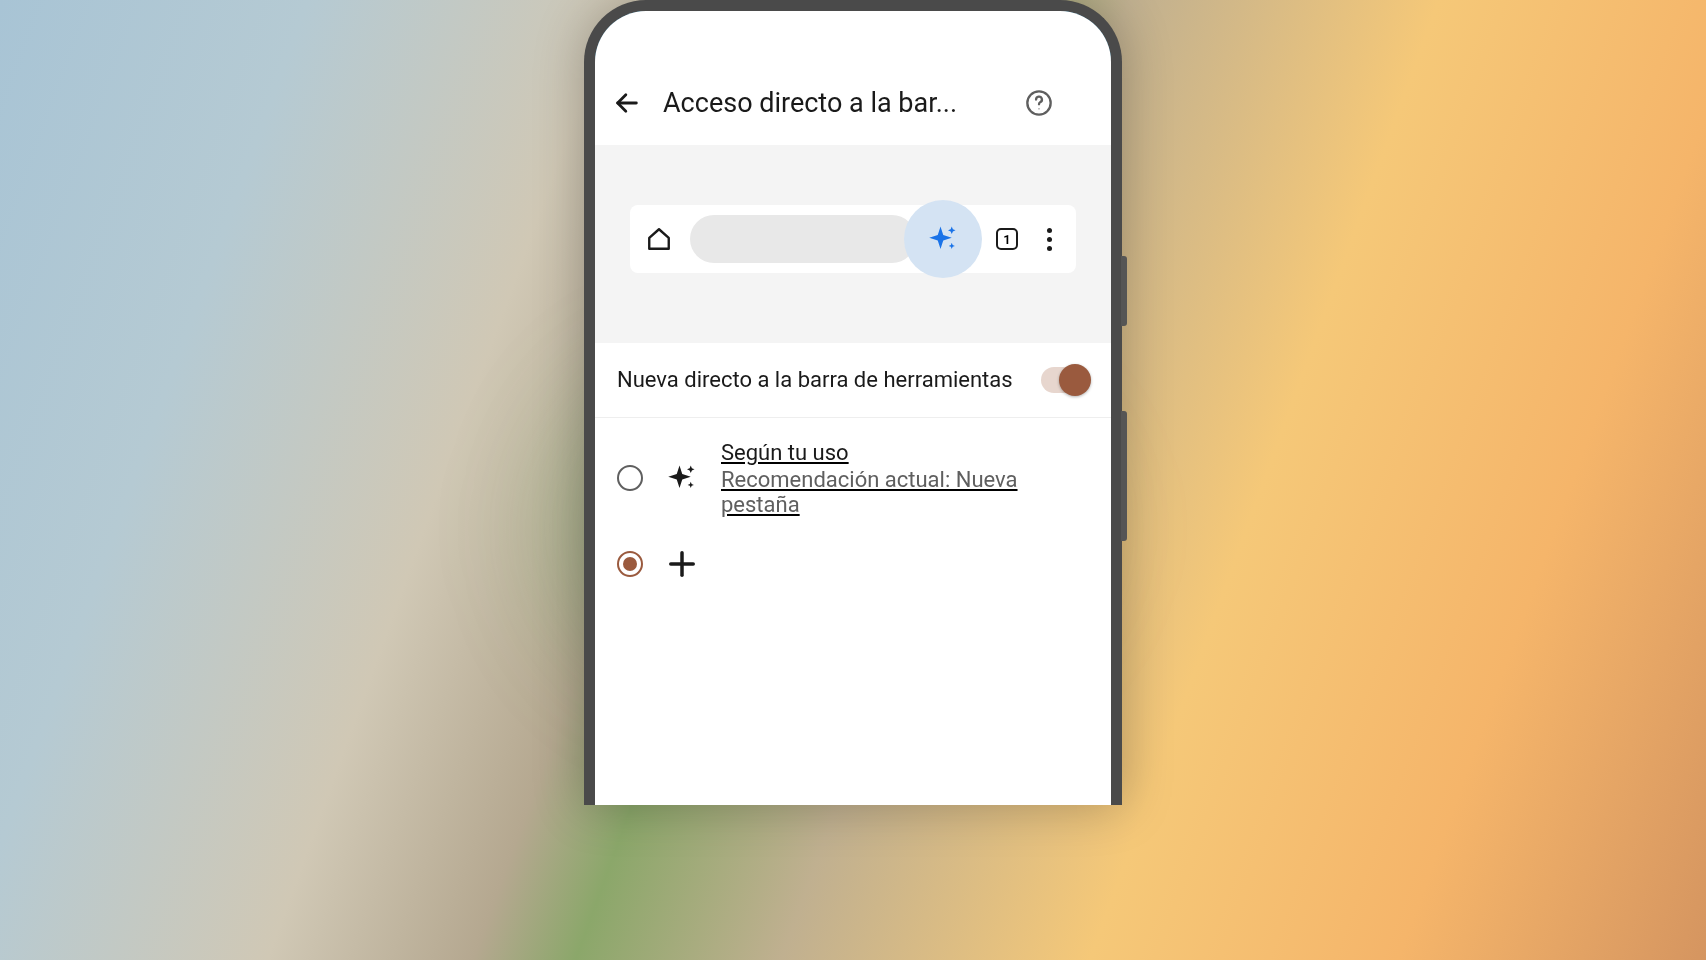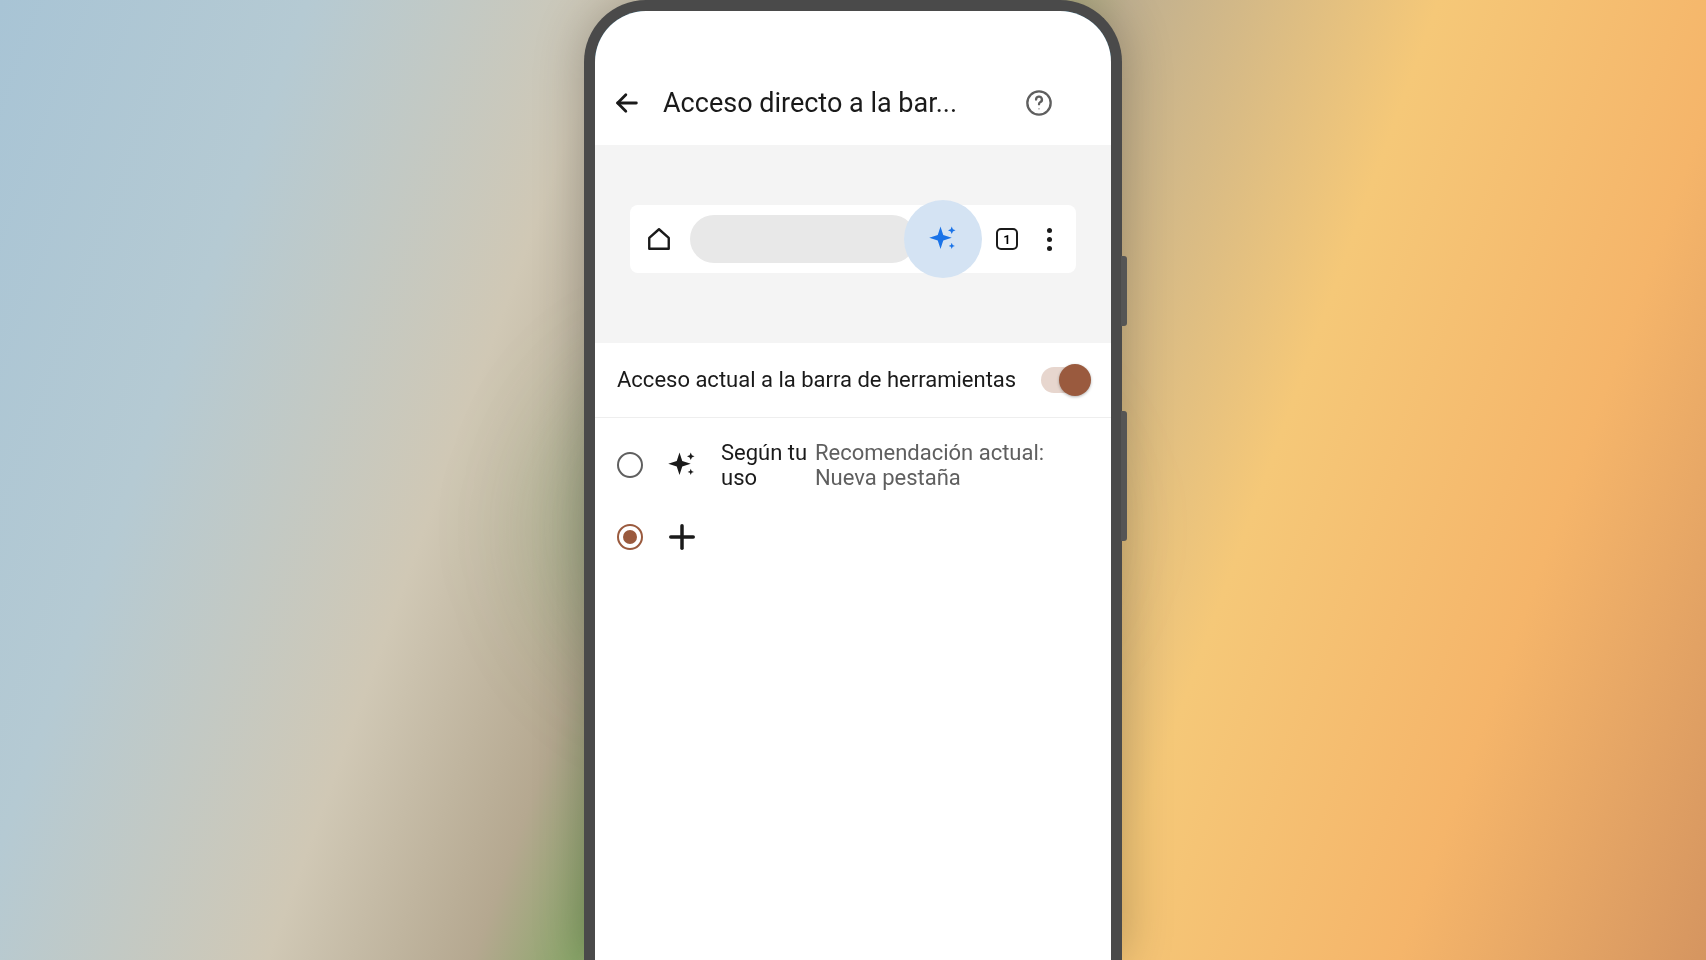"Acceso directo a la bar..." .phone-frame { height: 960px -> 805px }
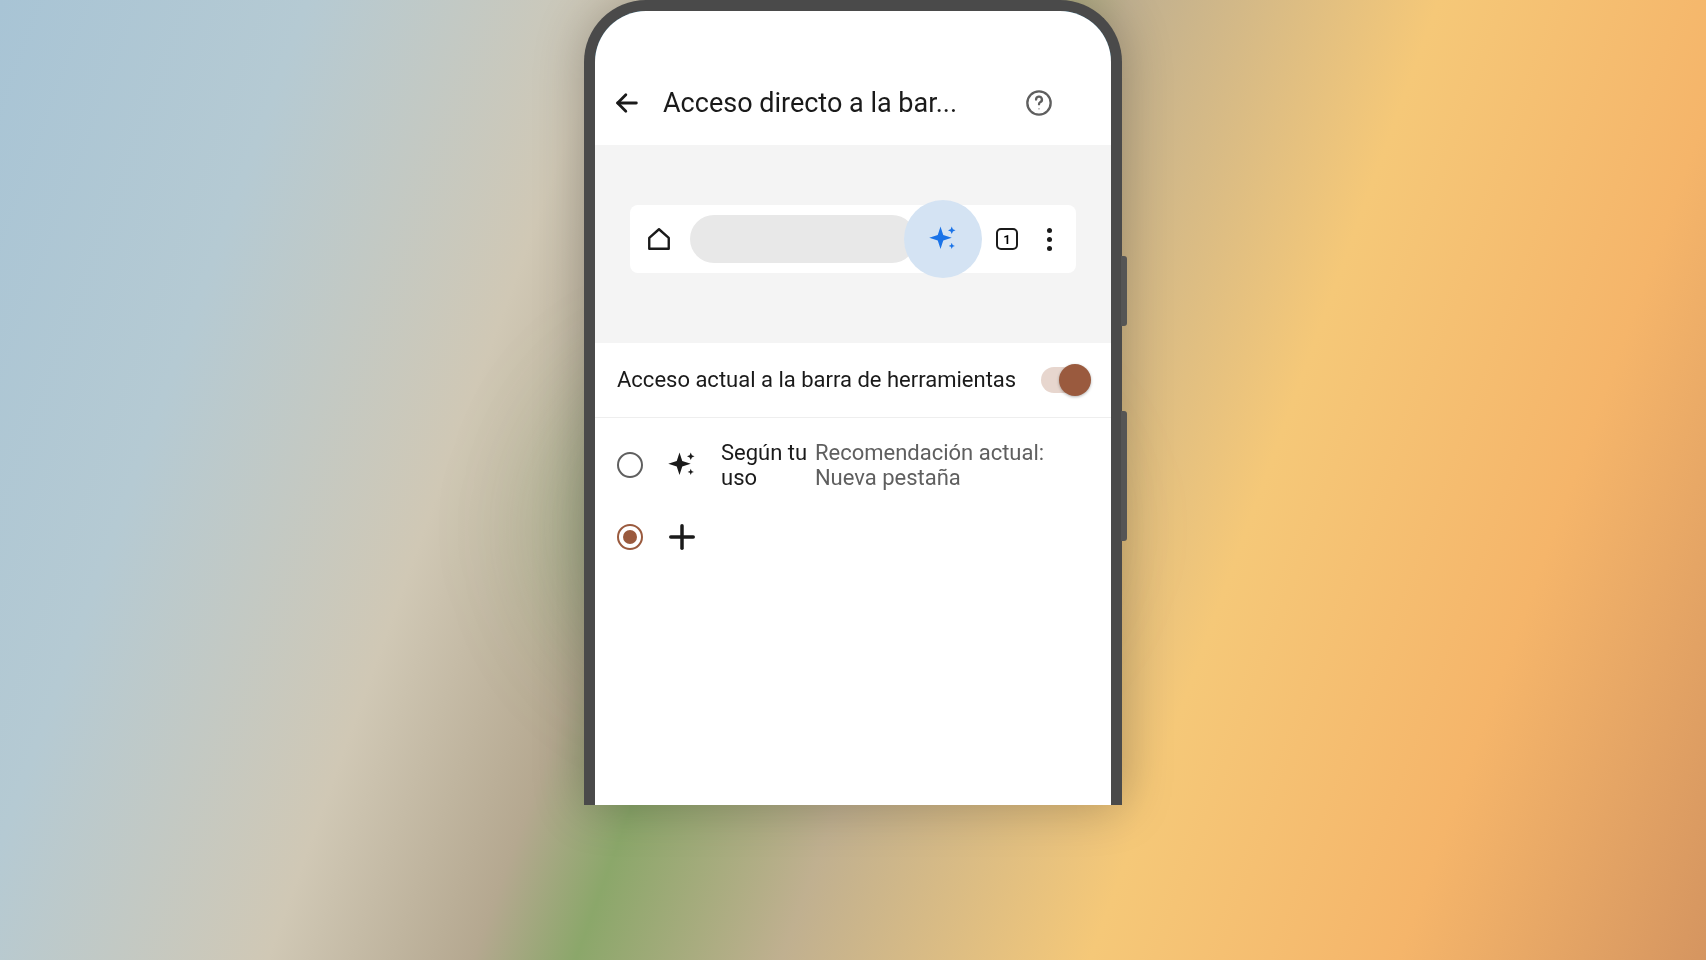"Acceso actual a la barra" div.label { text: Acceso actual -> Nueva directo }
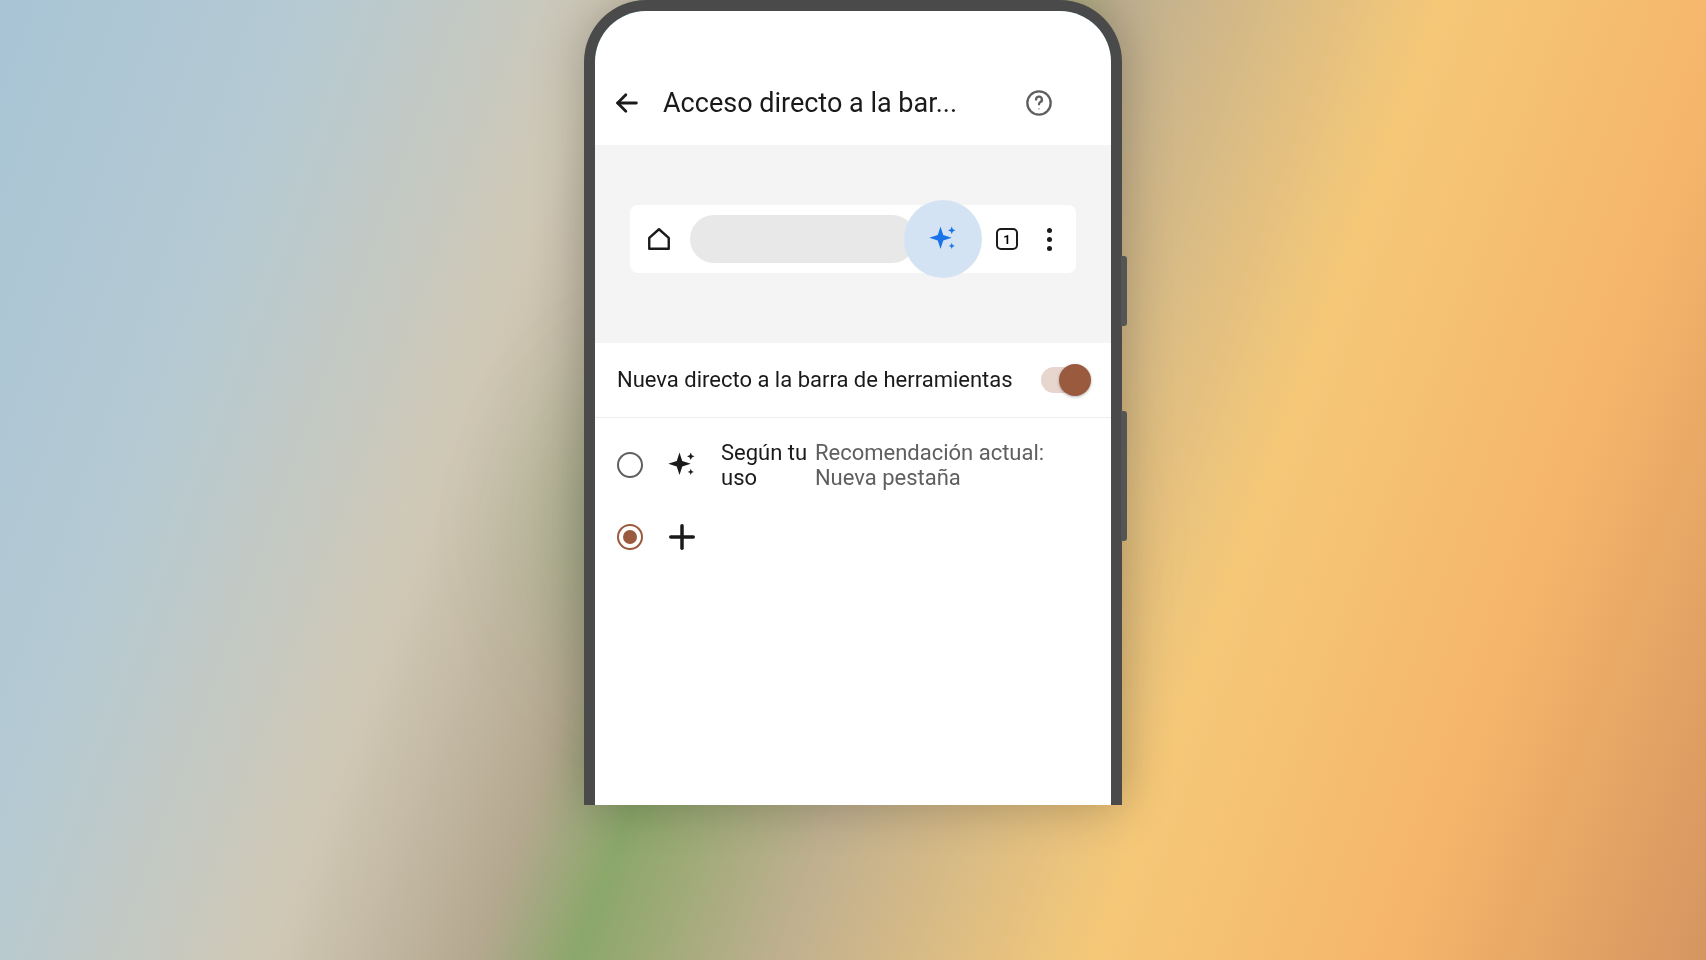"Según tu uso" .option .texts { flex-direction: row -> column; text-decoration: none -> underline }
